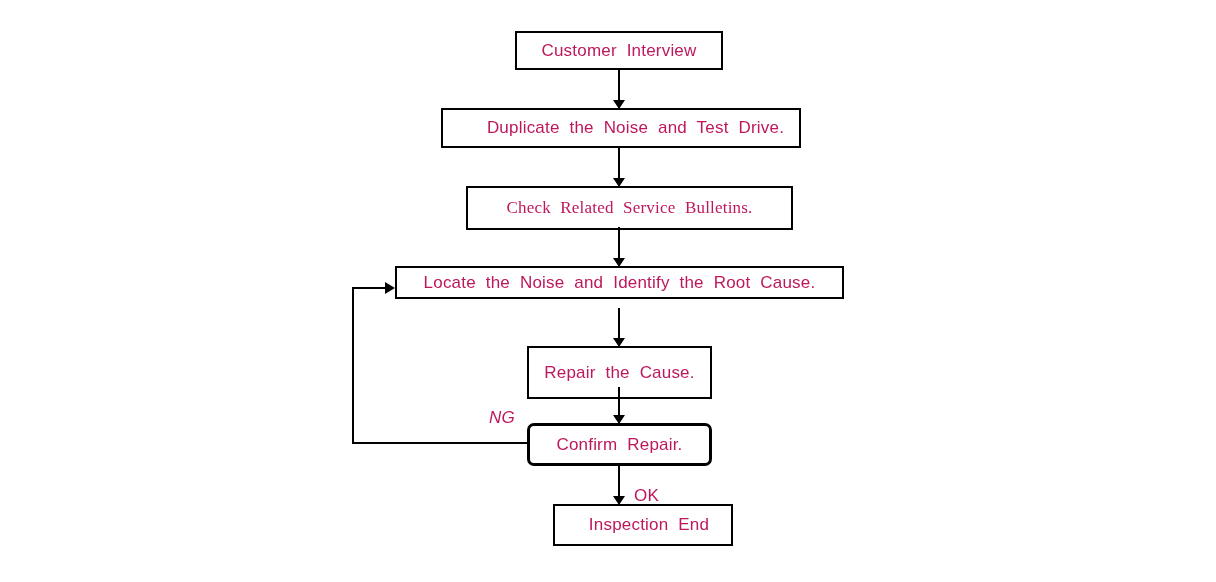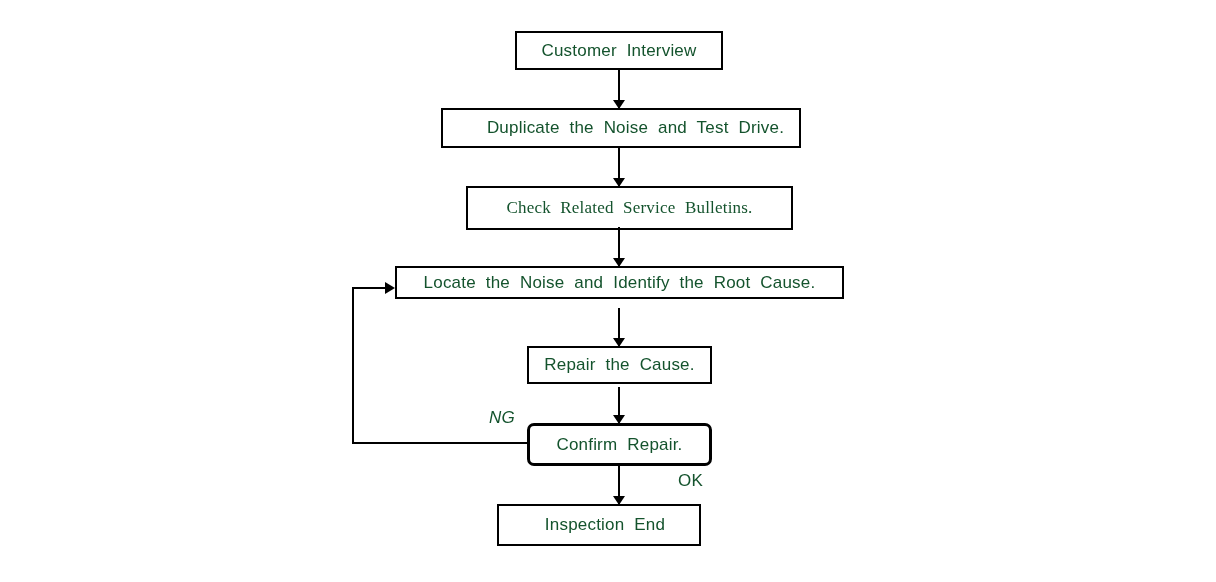"Customer Interview" .canvas { color: #14532d -> #be185d }
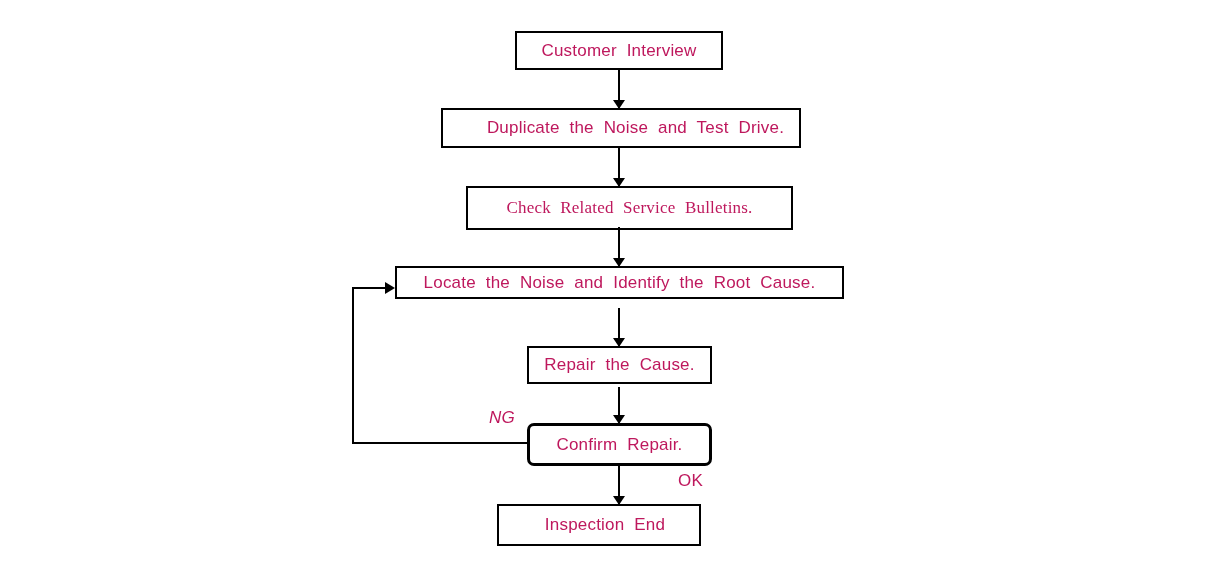"Repair the Cause." div.node { height: 38px -> 53px }
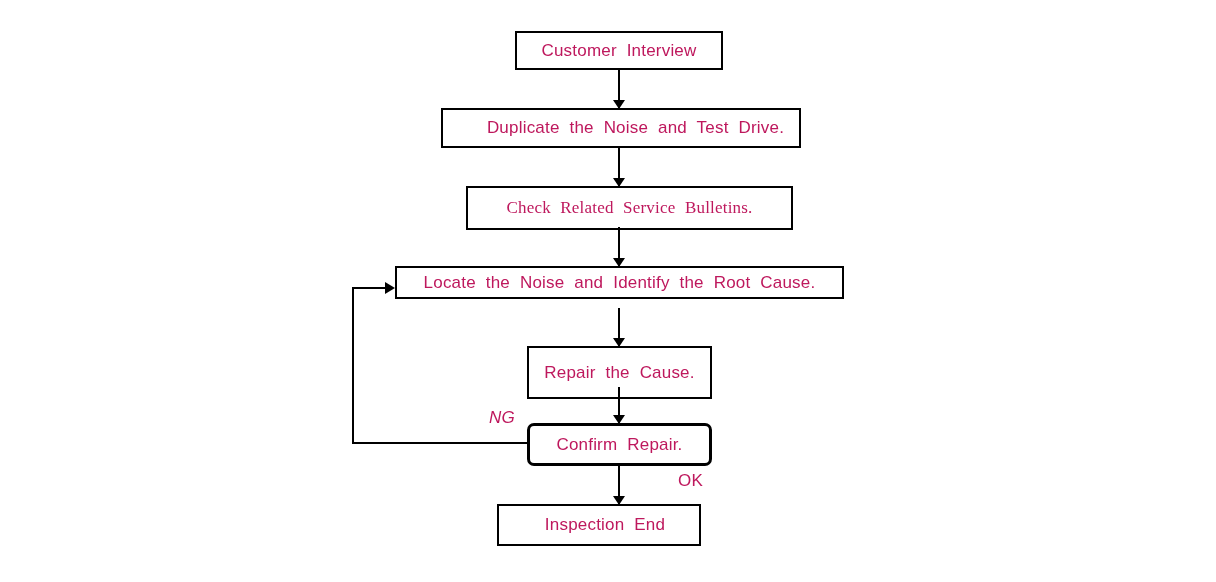"OK" div.edge-label { margin-left: 44px -> none; top: 471px -> 486px }
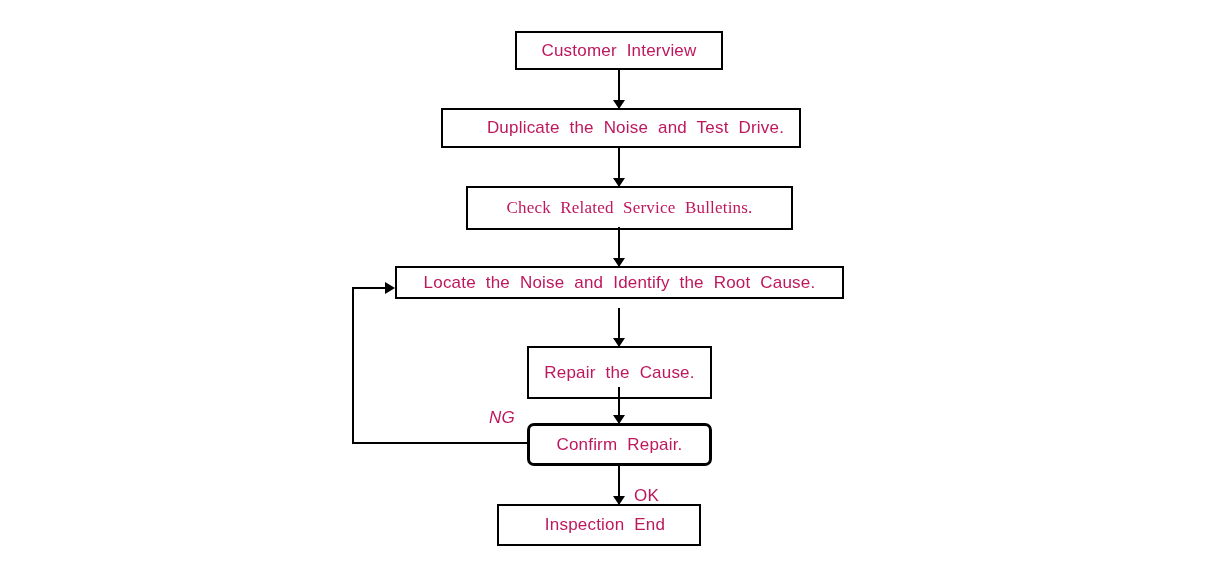"Inspection End" div.node { left: 497px -> 553px; width: 204px -> 180px }
